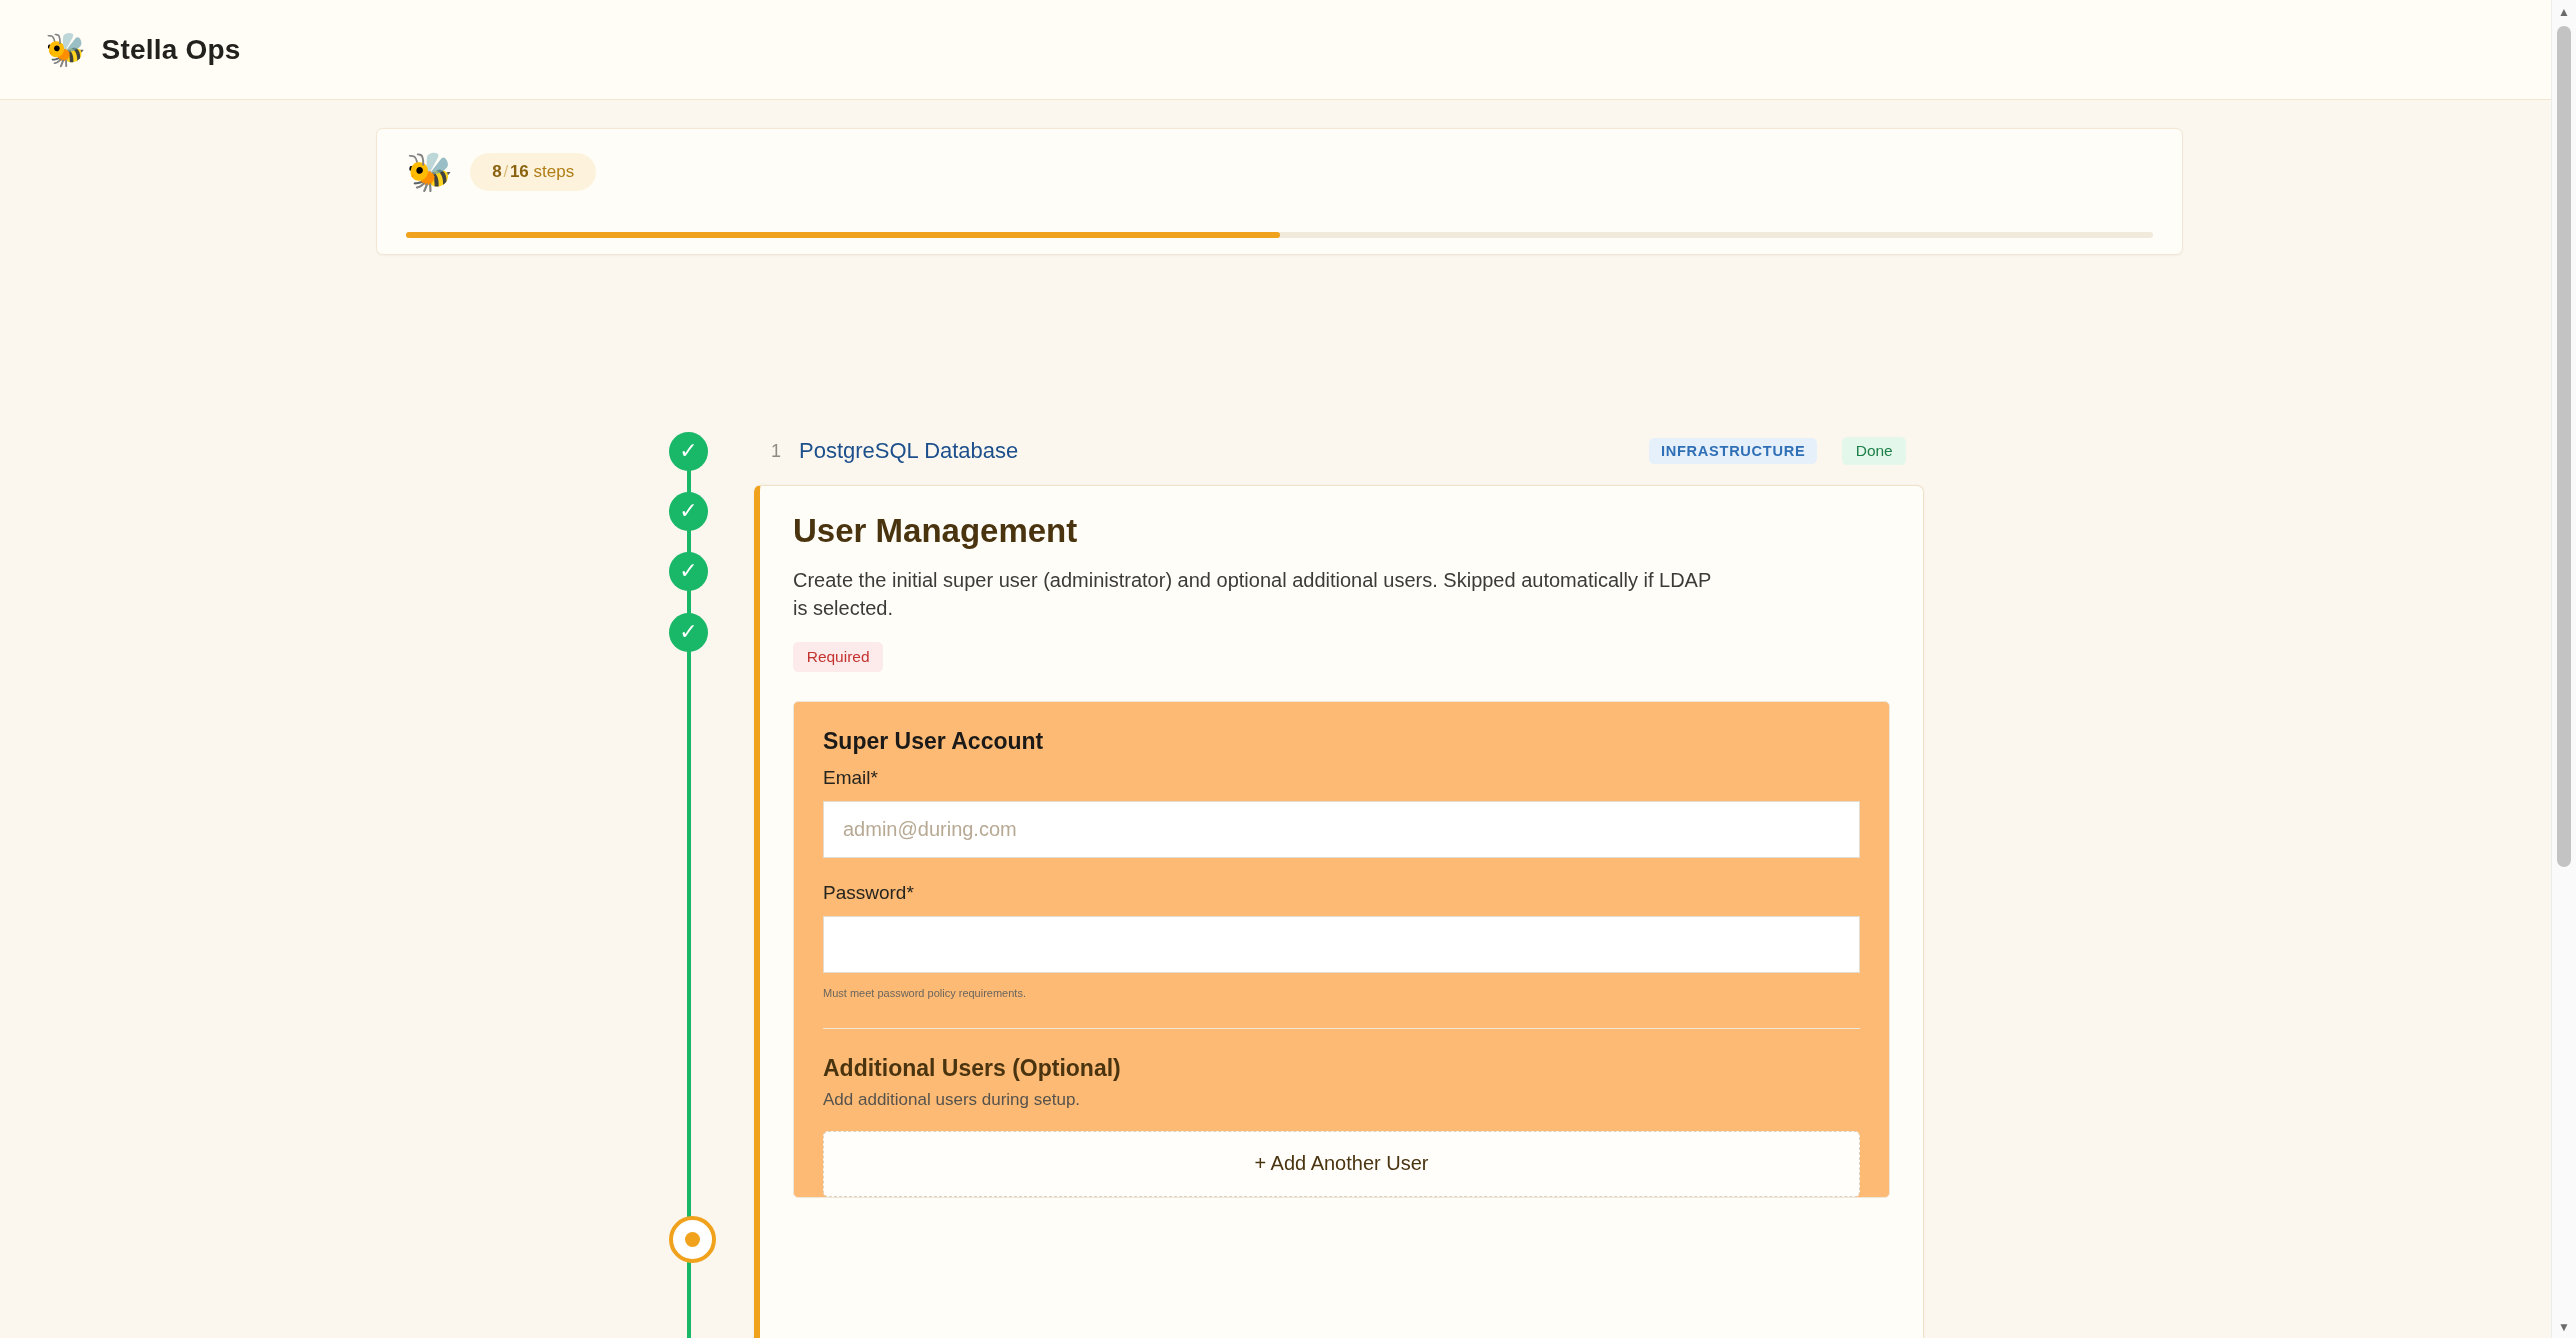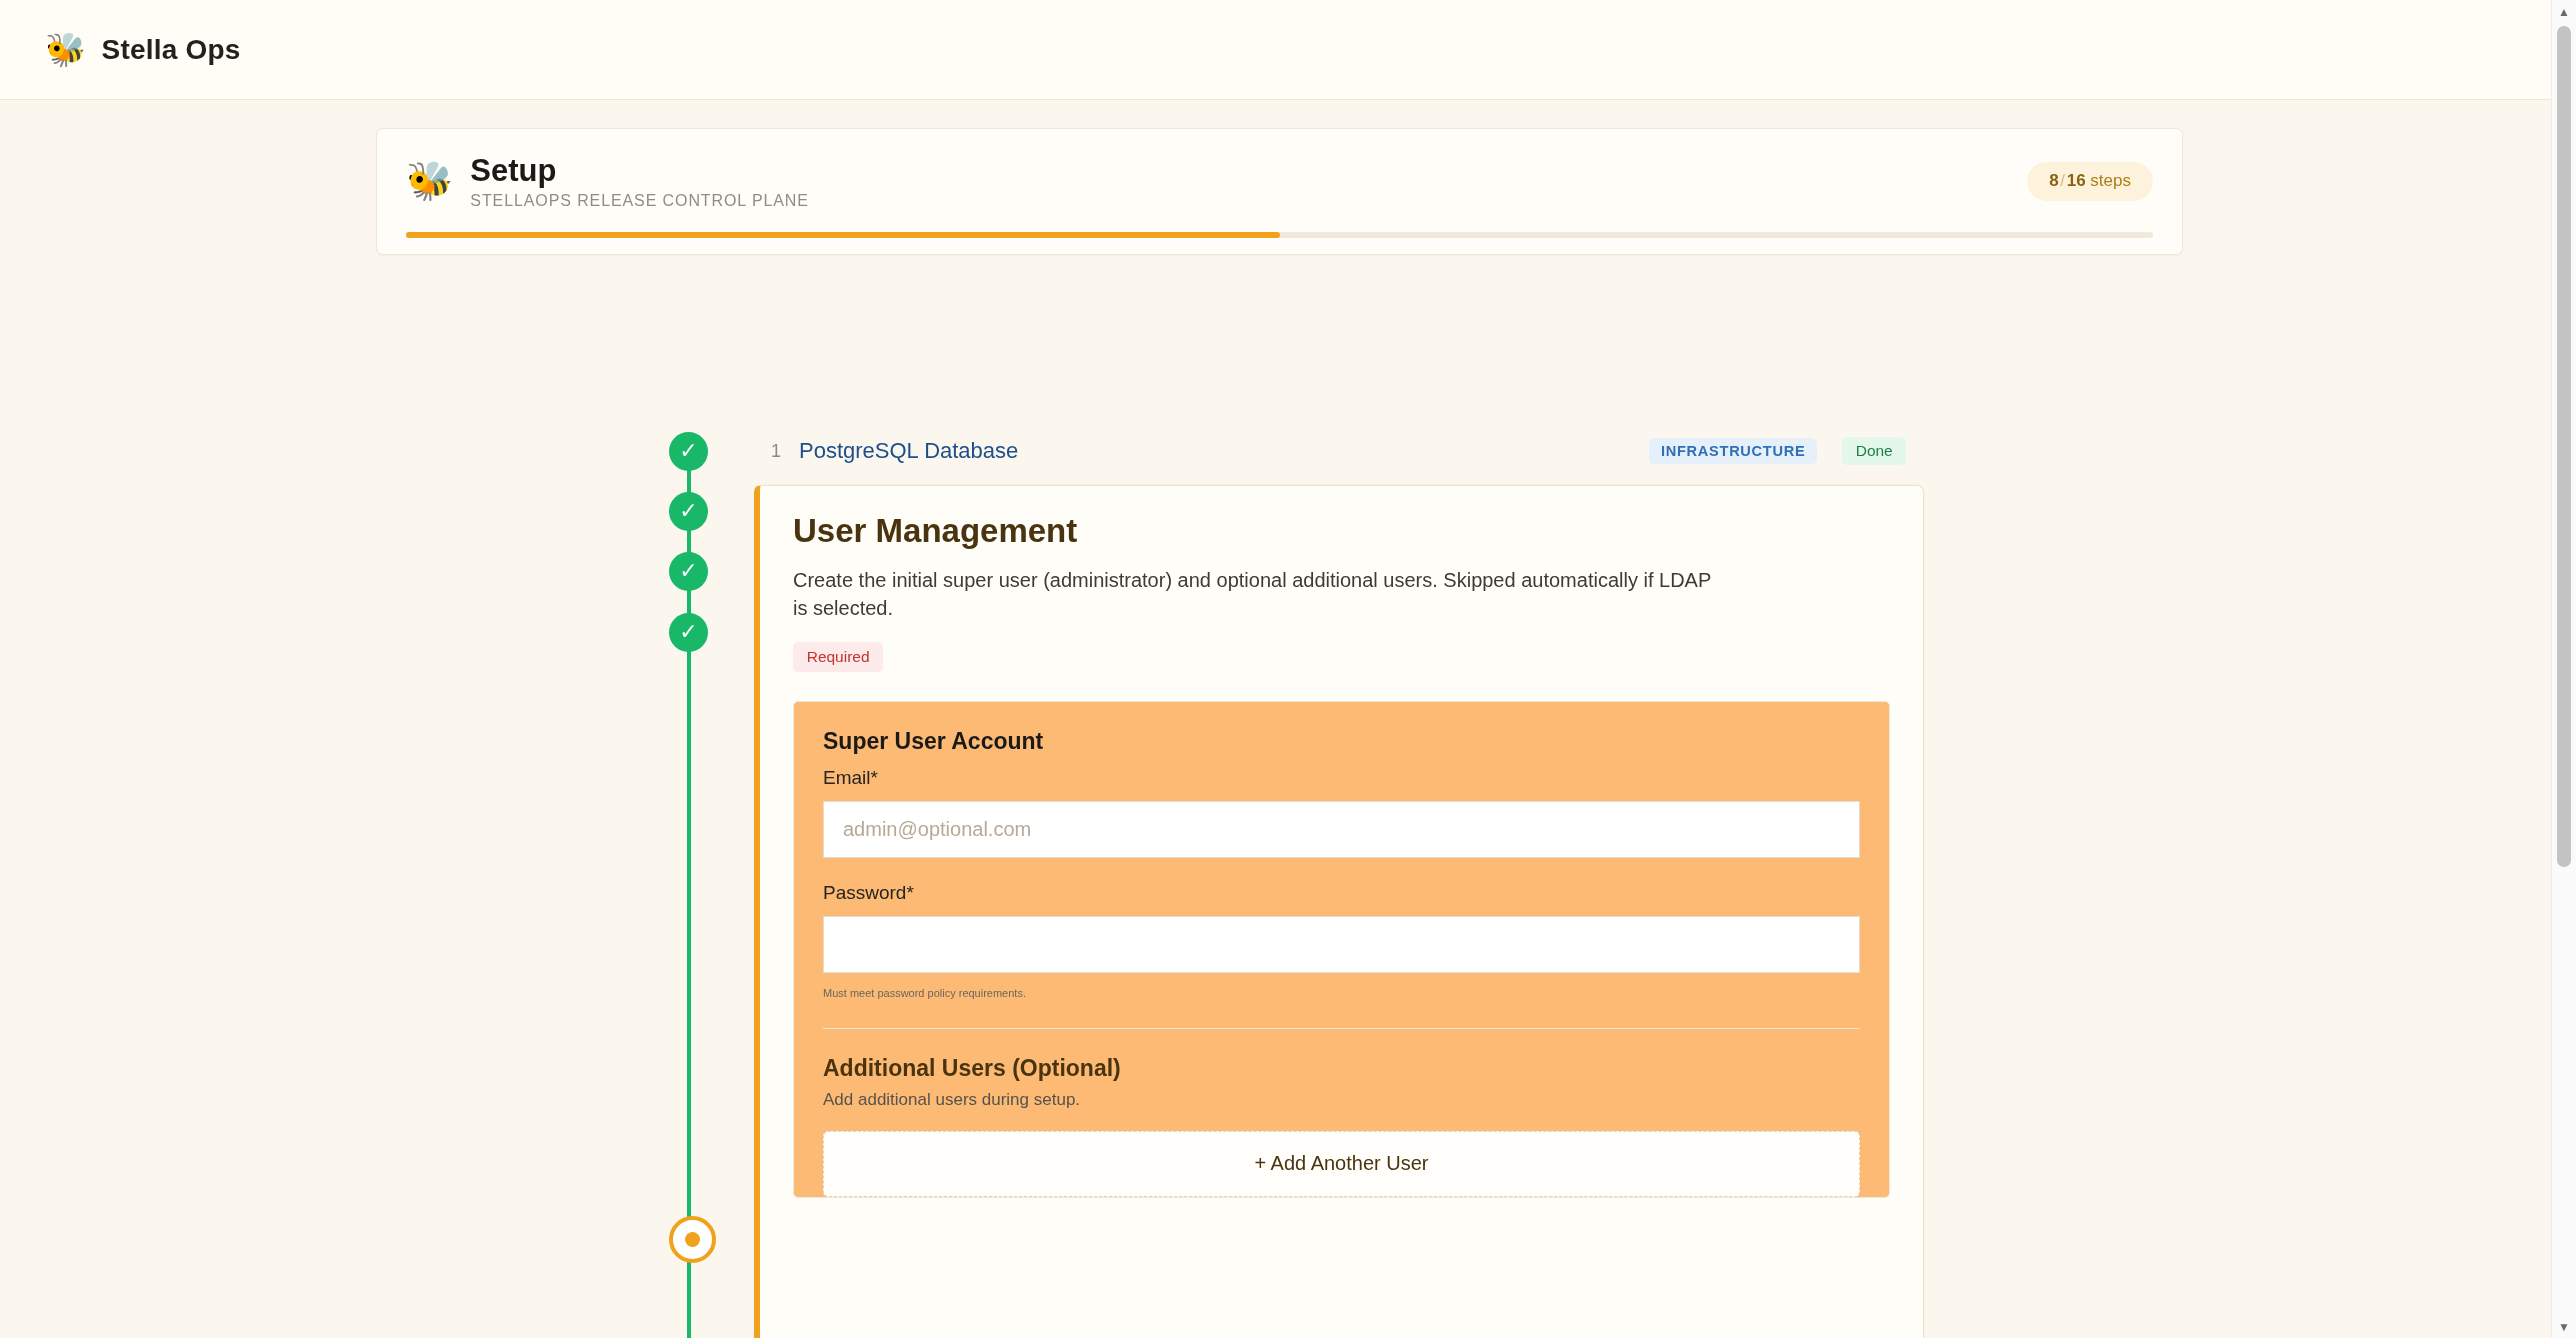"Setup" div.setup-titles { html: <div> <div>Setup</div> <div>STELLAOPS RELEASE CONTROL PLANE</div> </div> -> none }
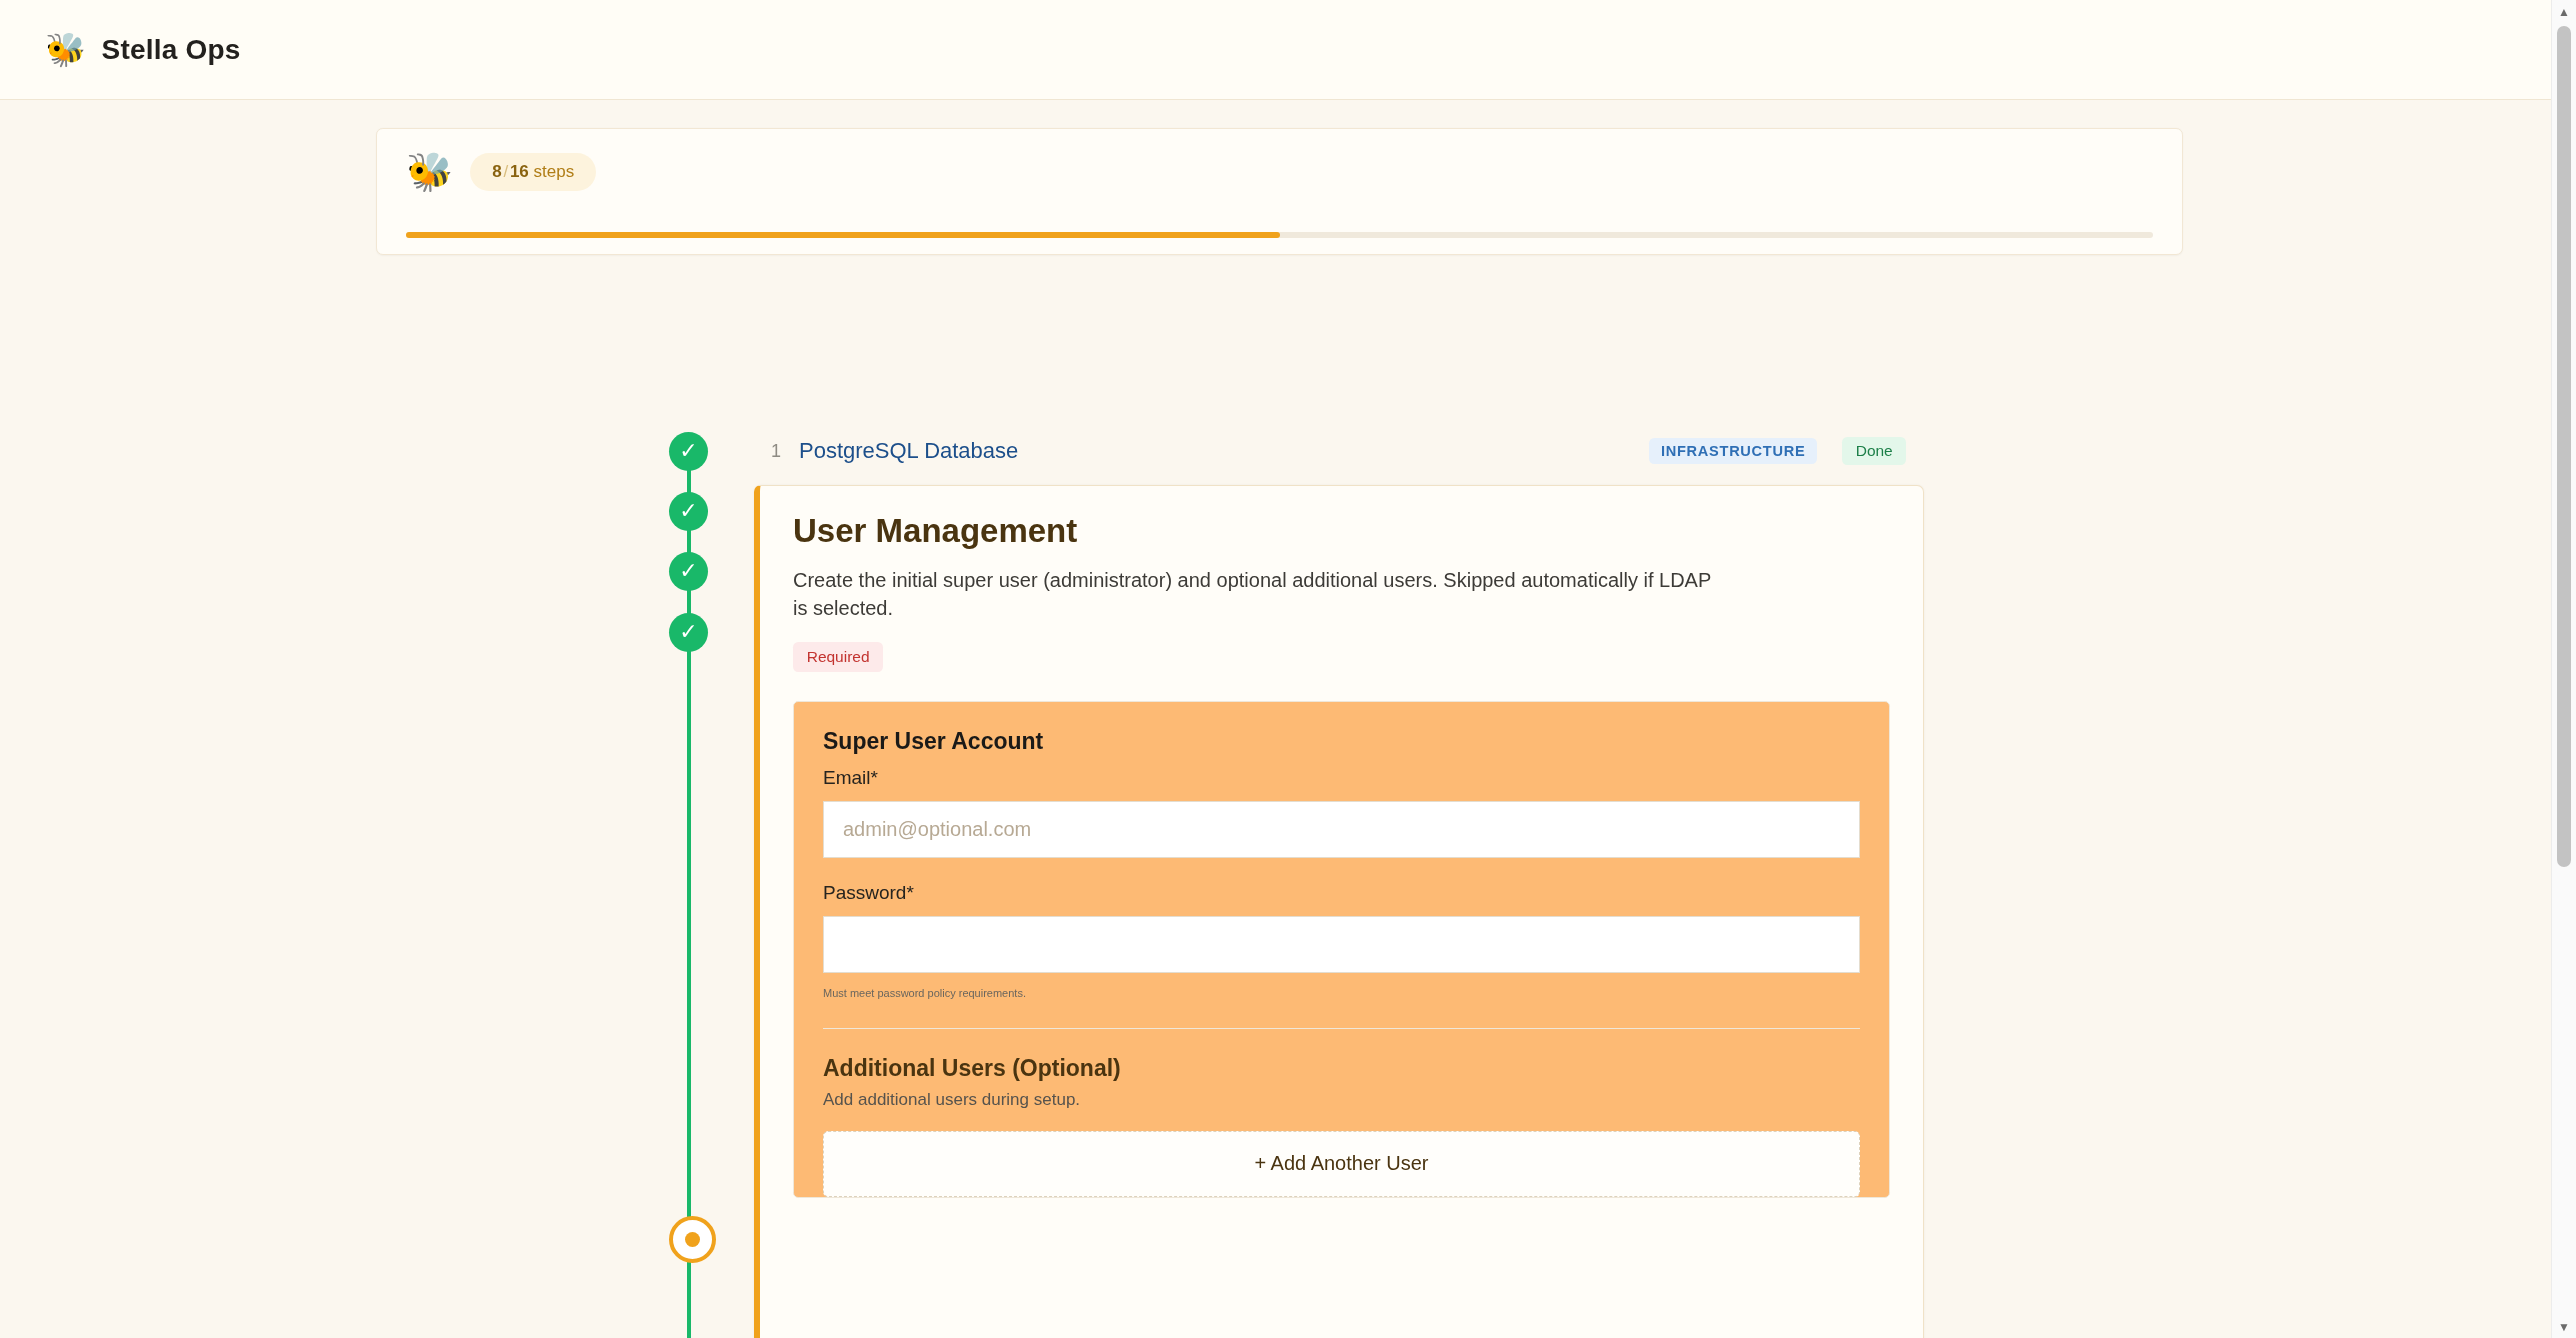"admin@optional.com" div.input { text: admin@optional.com -> admin@during.com }
